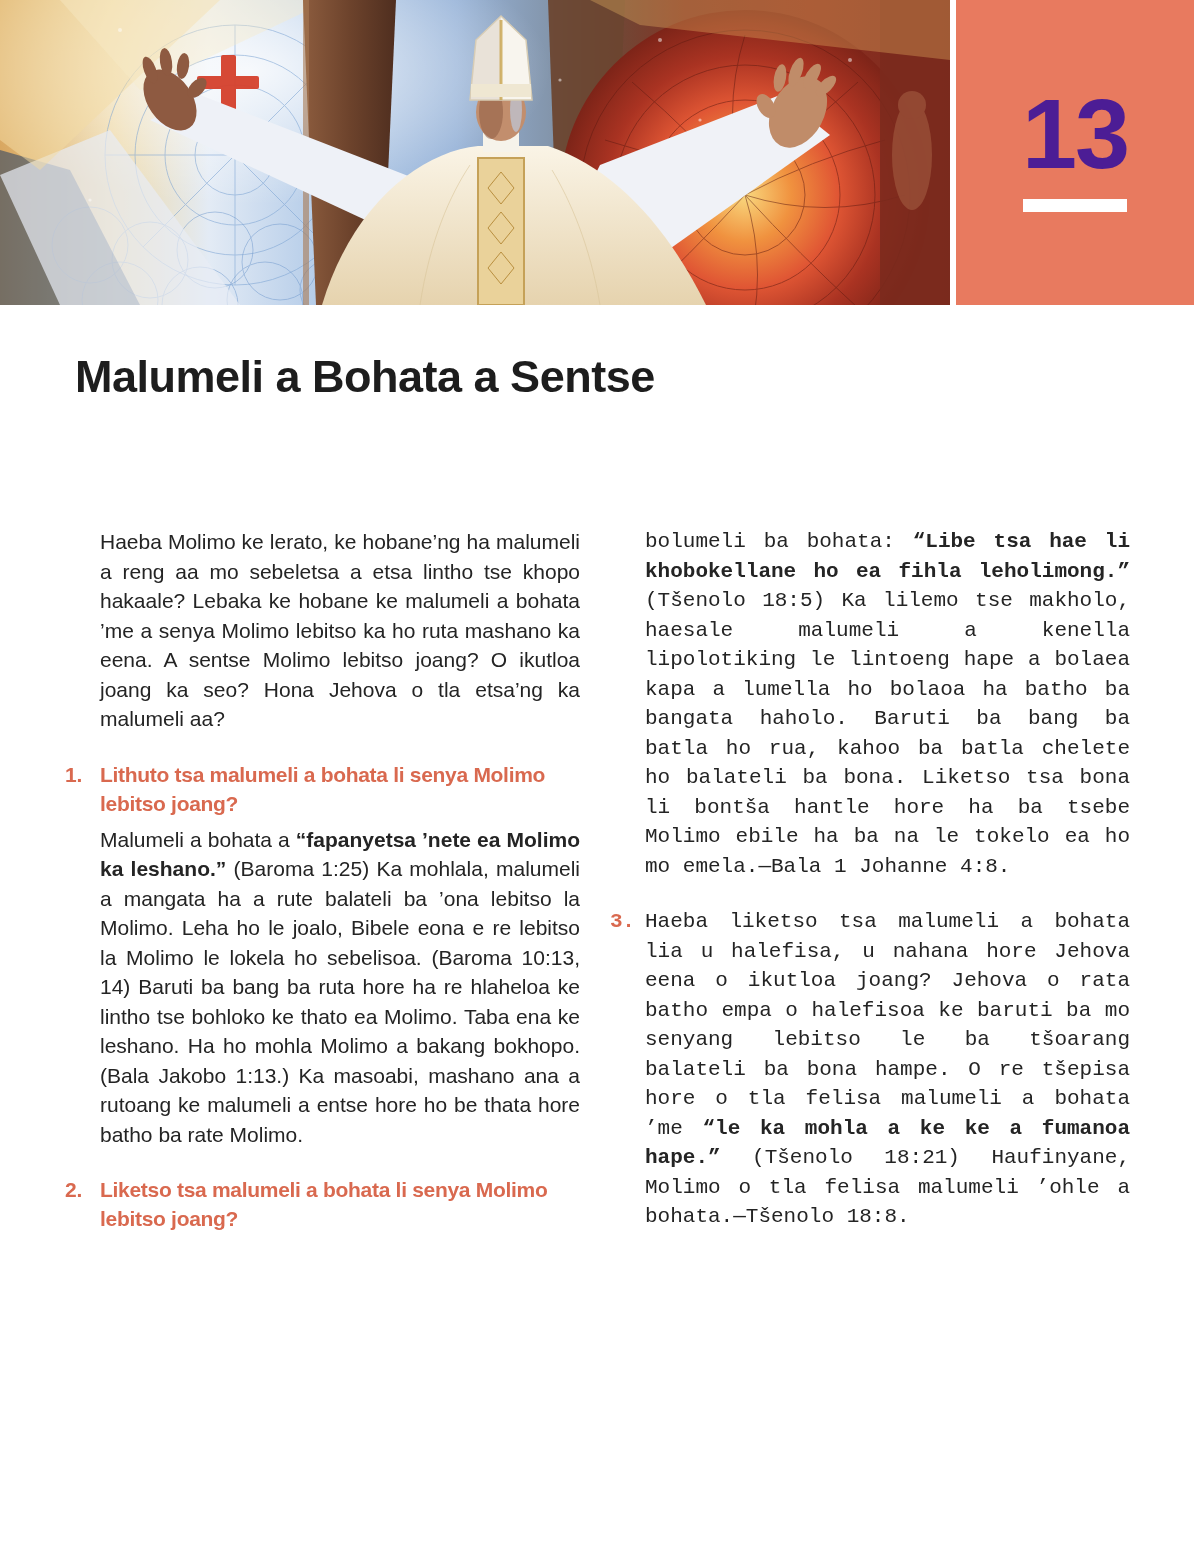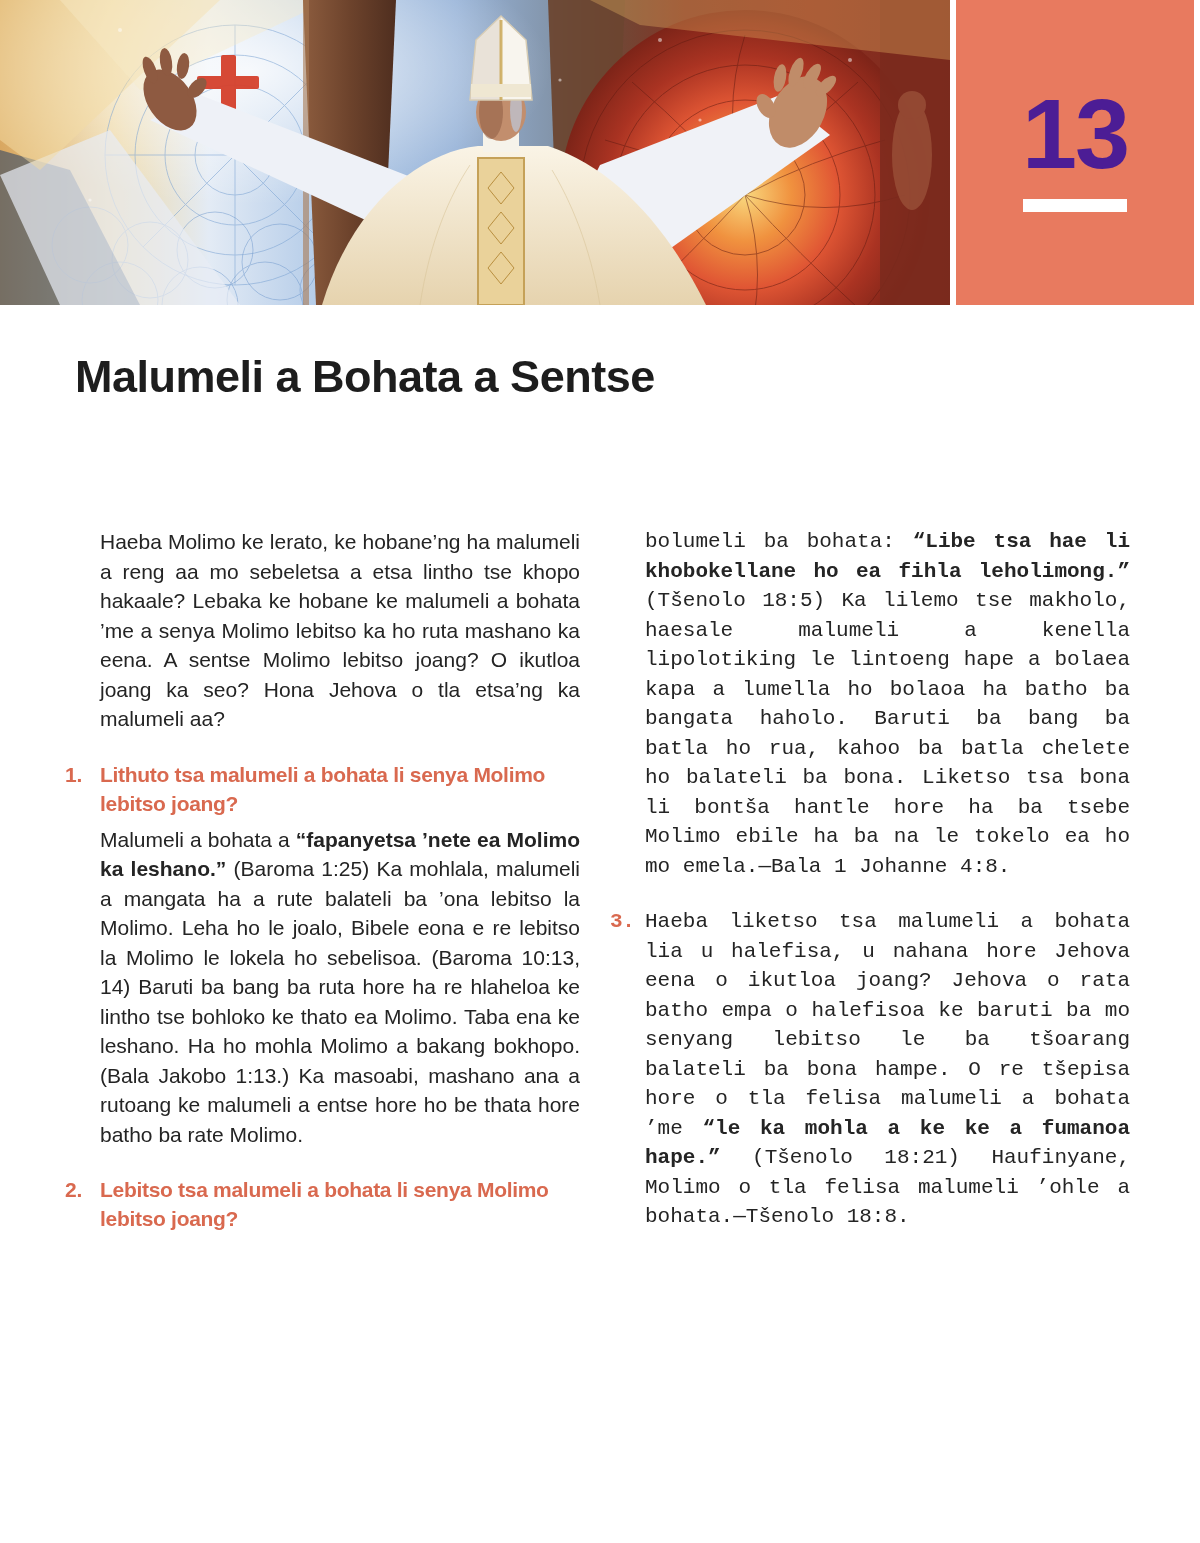"Lebitso" span.i { text: Lebitso -> Liketso }
